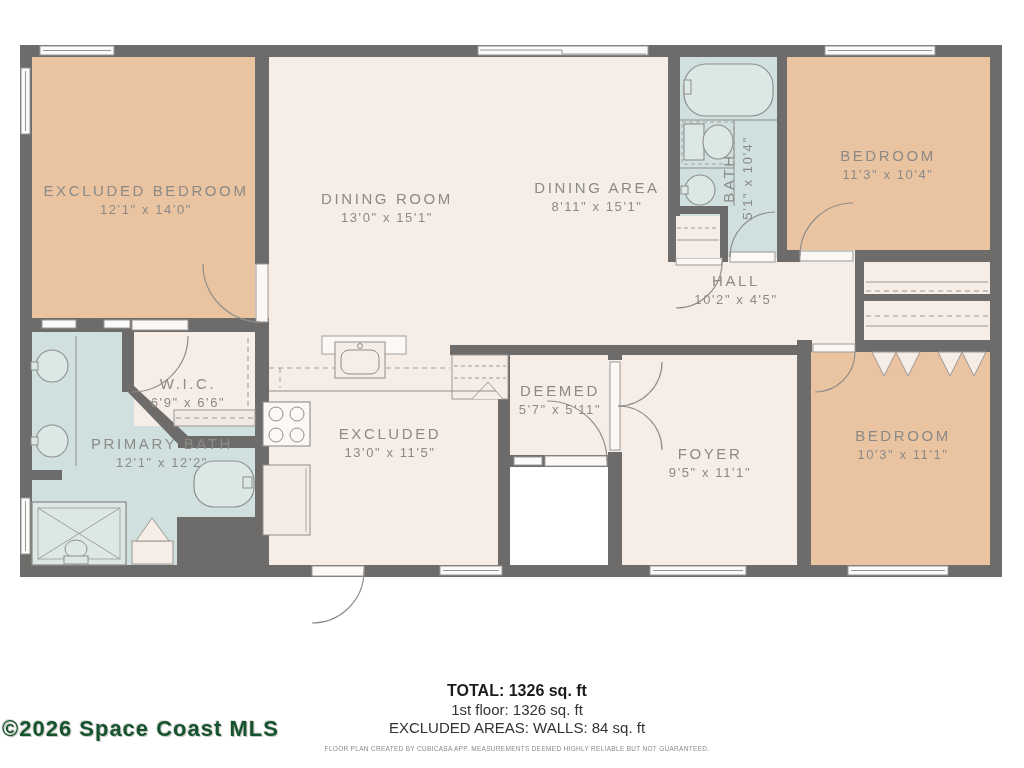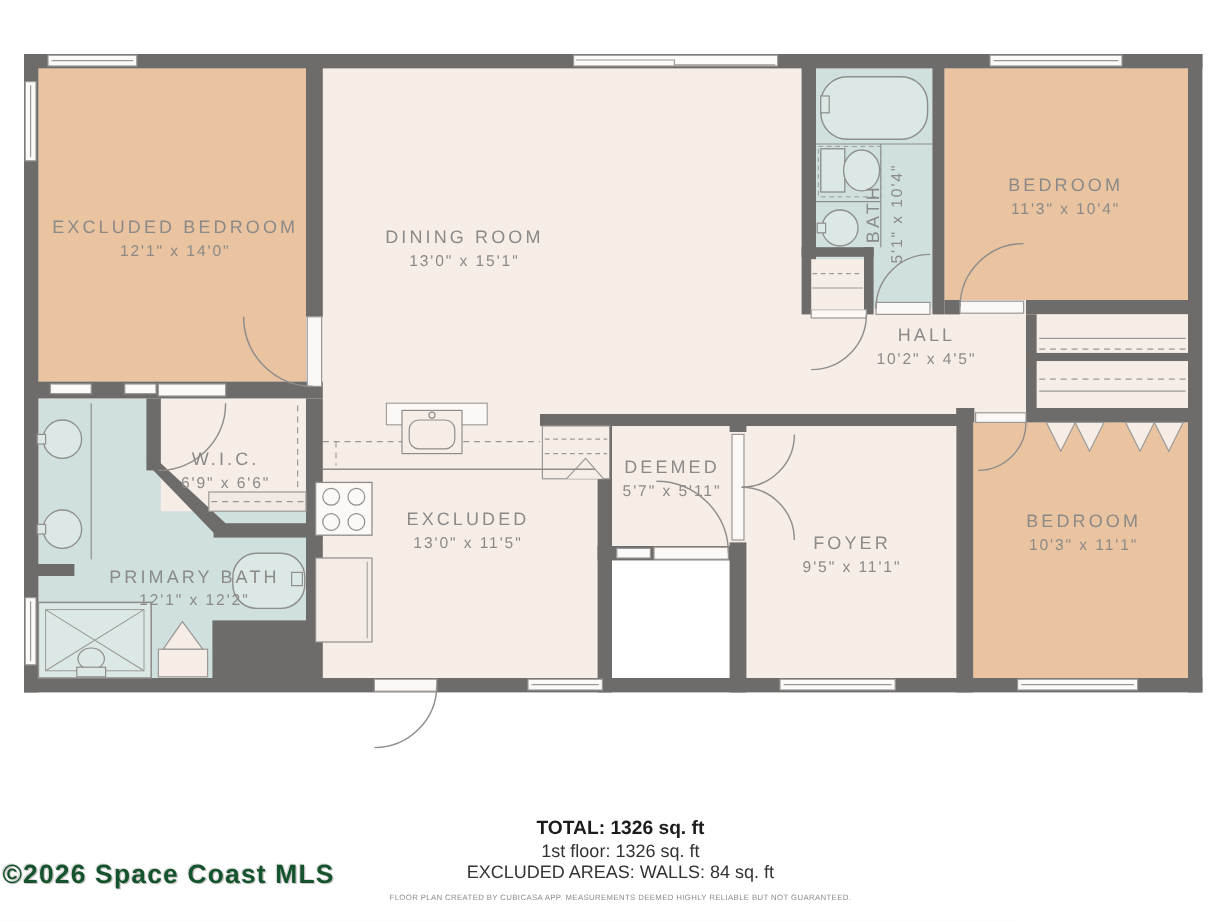"DINING AREA" div.room-label { html: none -> <div> <div>DINING AREA</div> <div>8'11" x 15'1"</div> </div> }
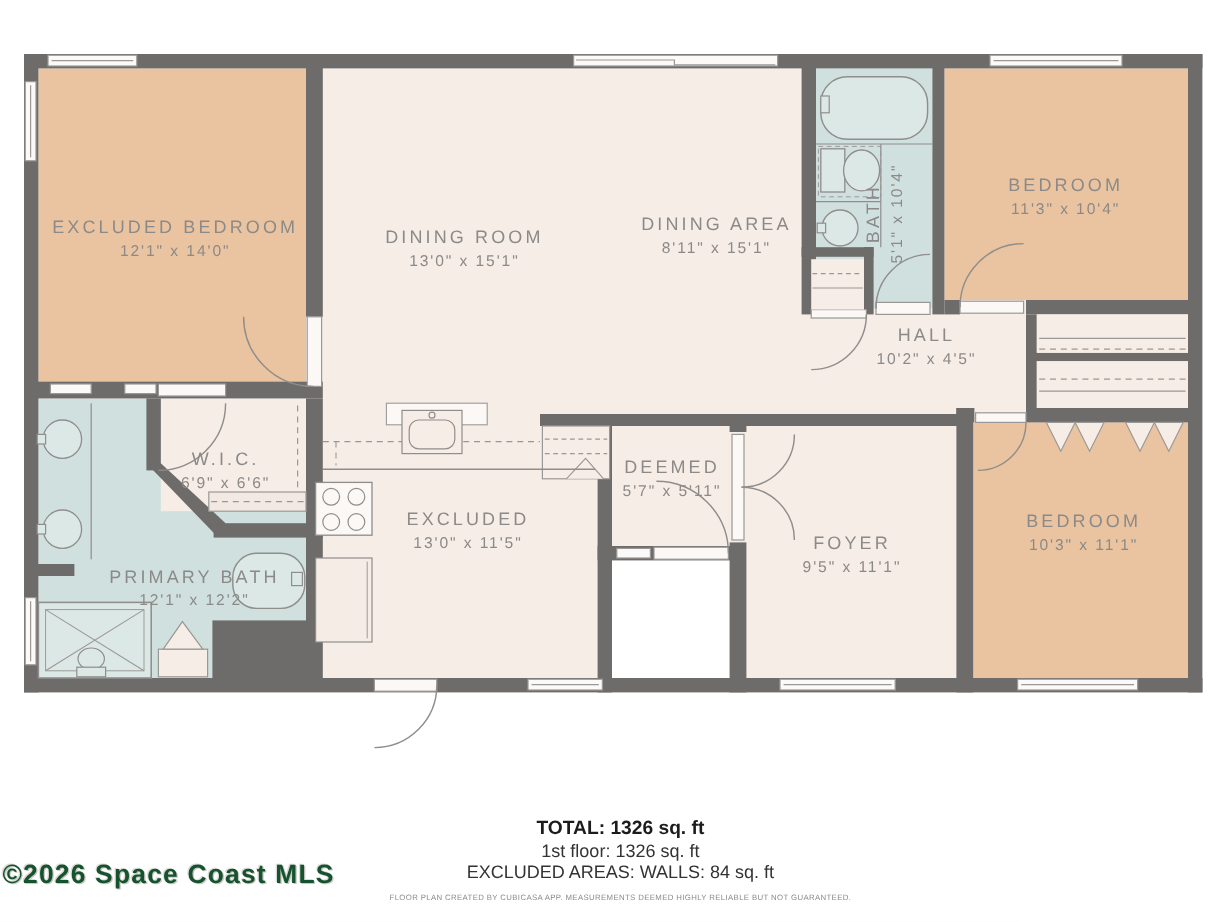"HALL" div.room-label { left: 772px -> 736px }
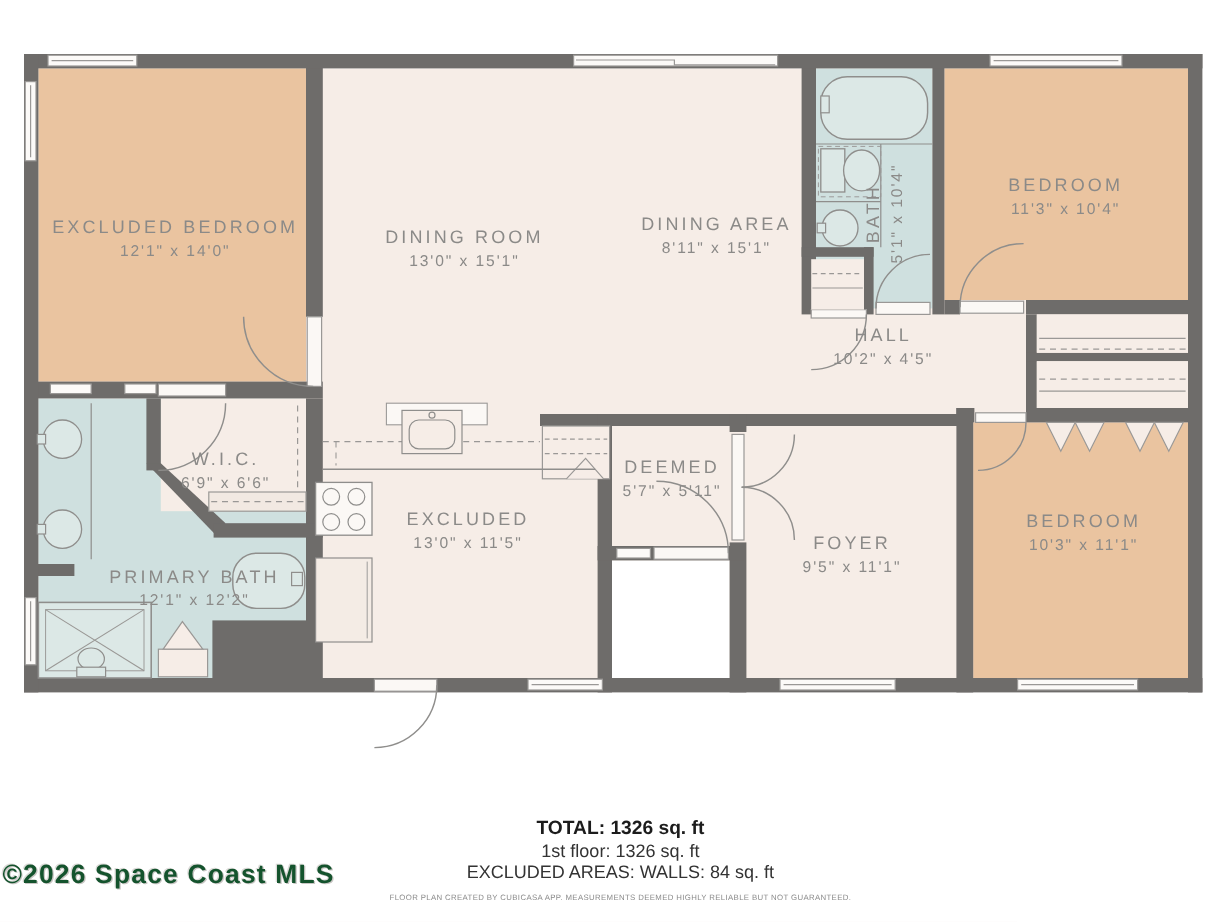"PRIMARY BATH" div.room-label { top: 490px -> 452px }
